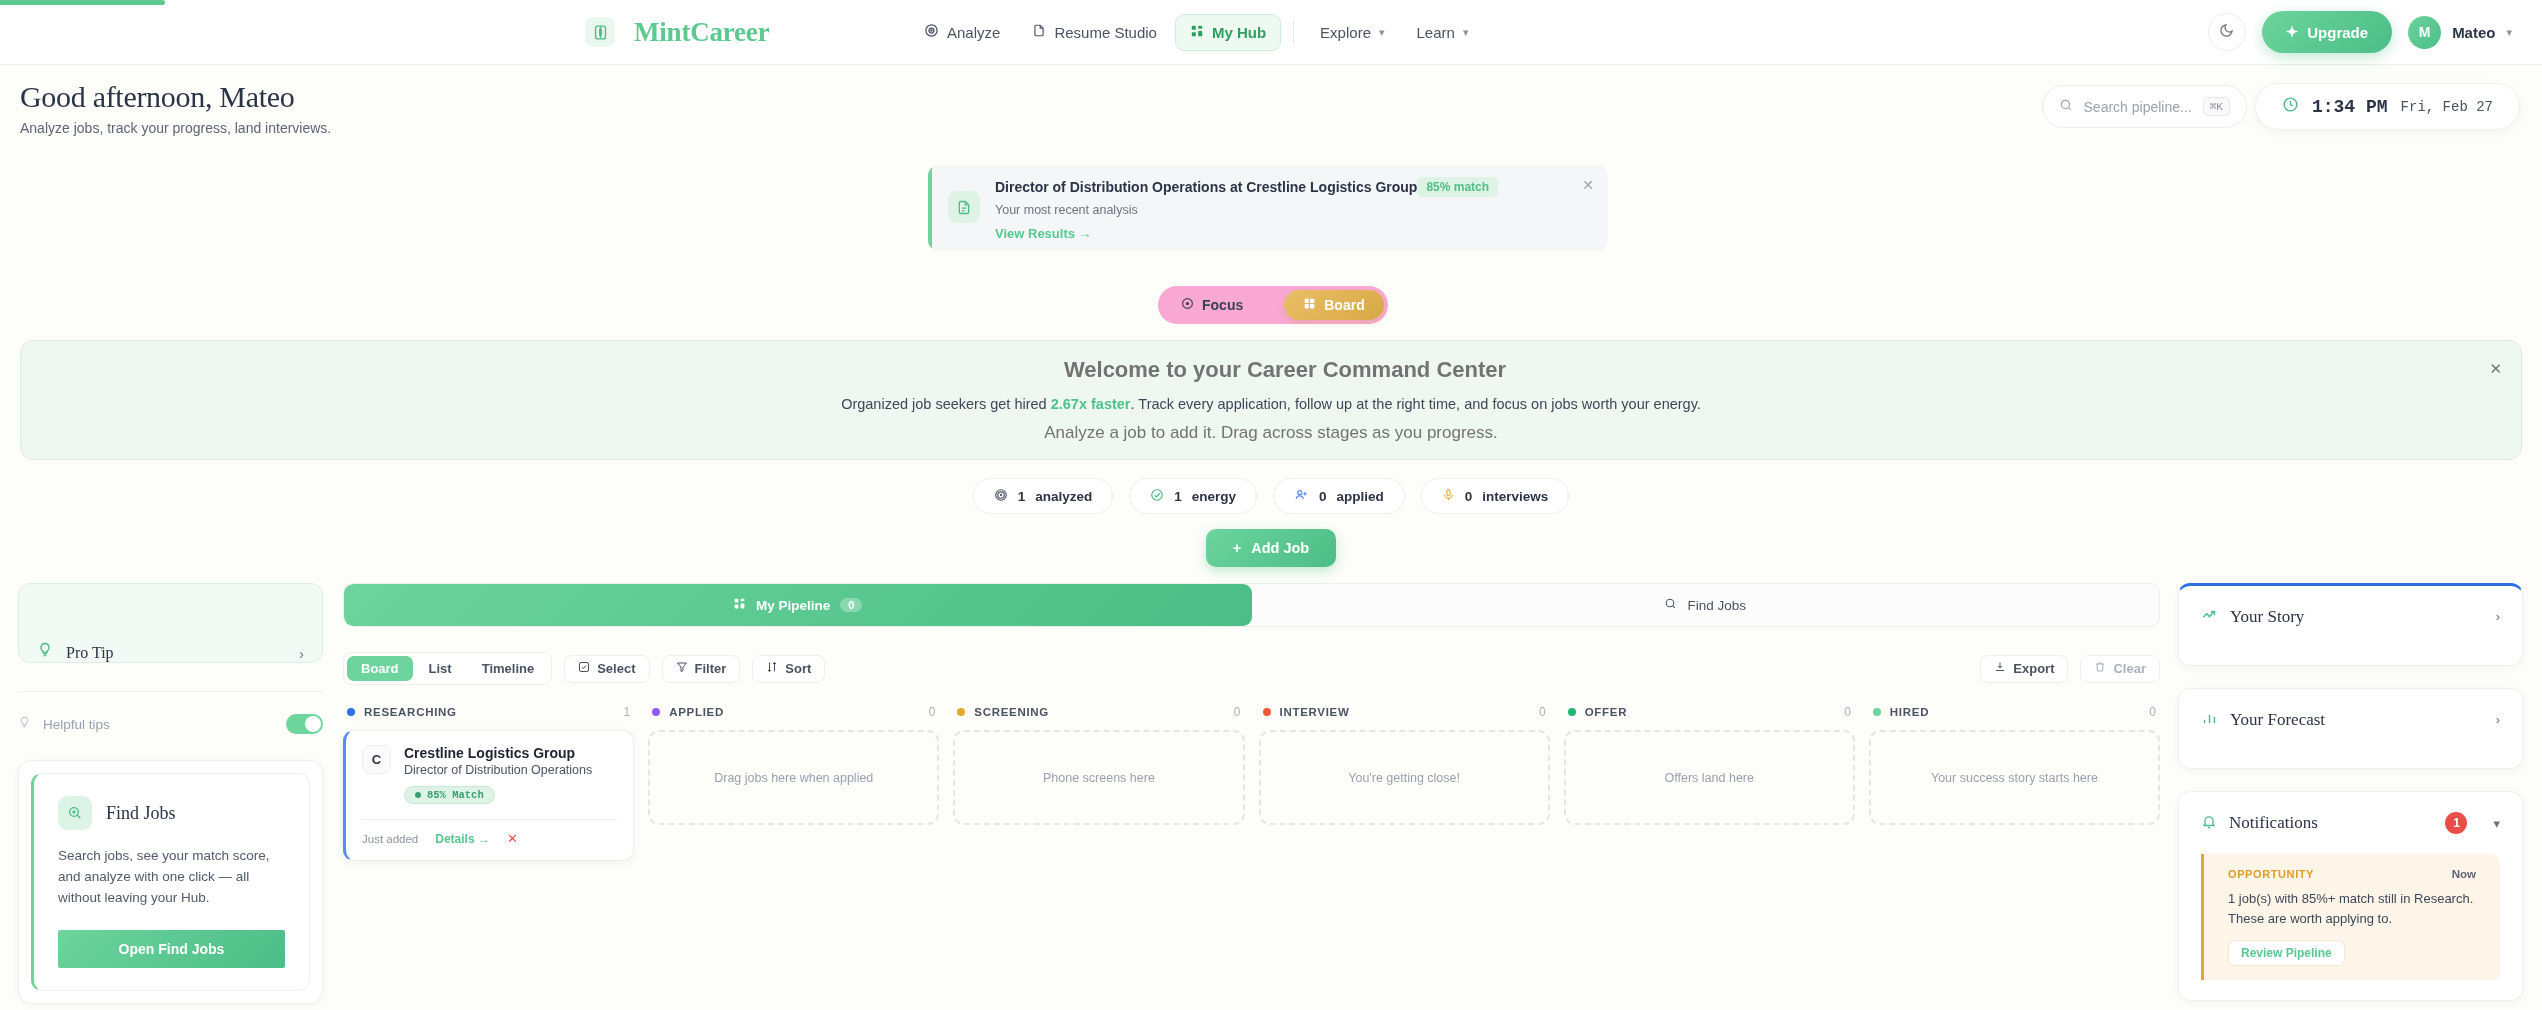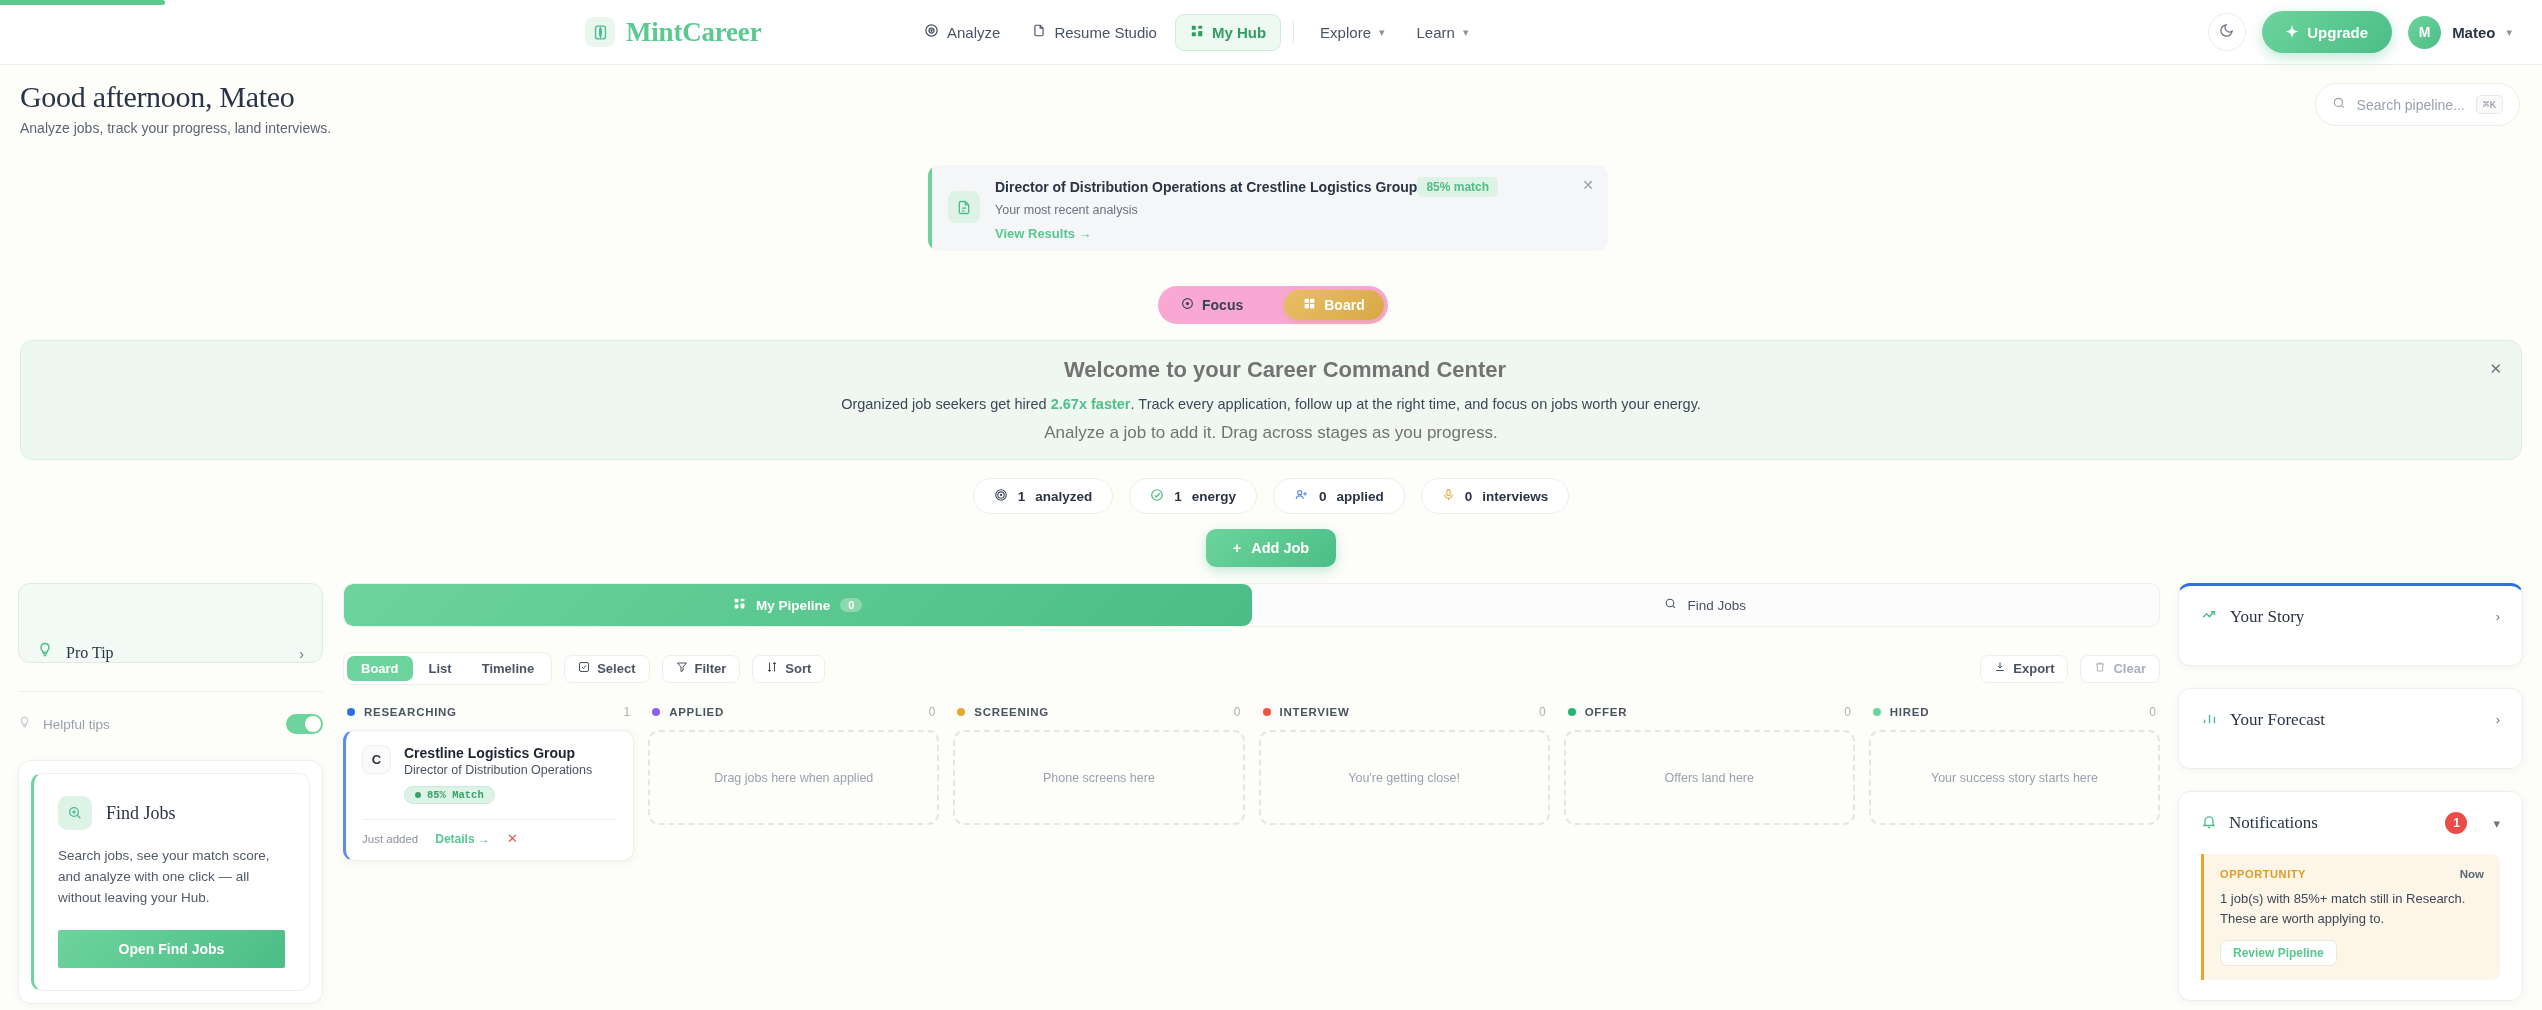"MintCareer" #brand .name { margin-left: none -> 8px }
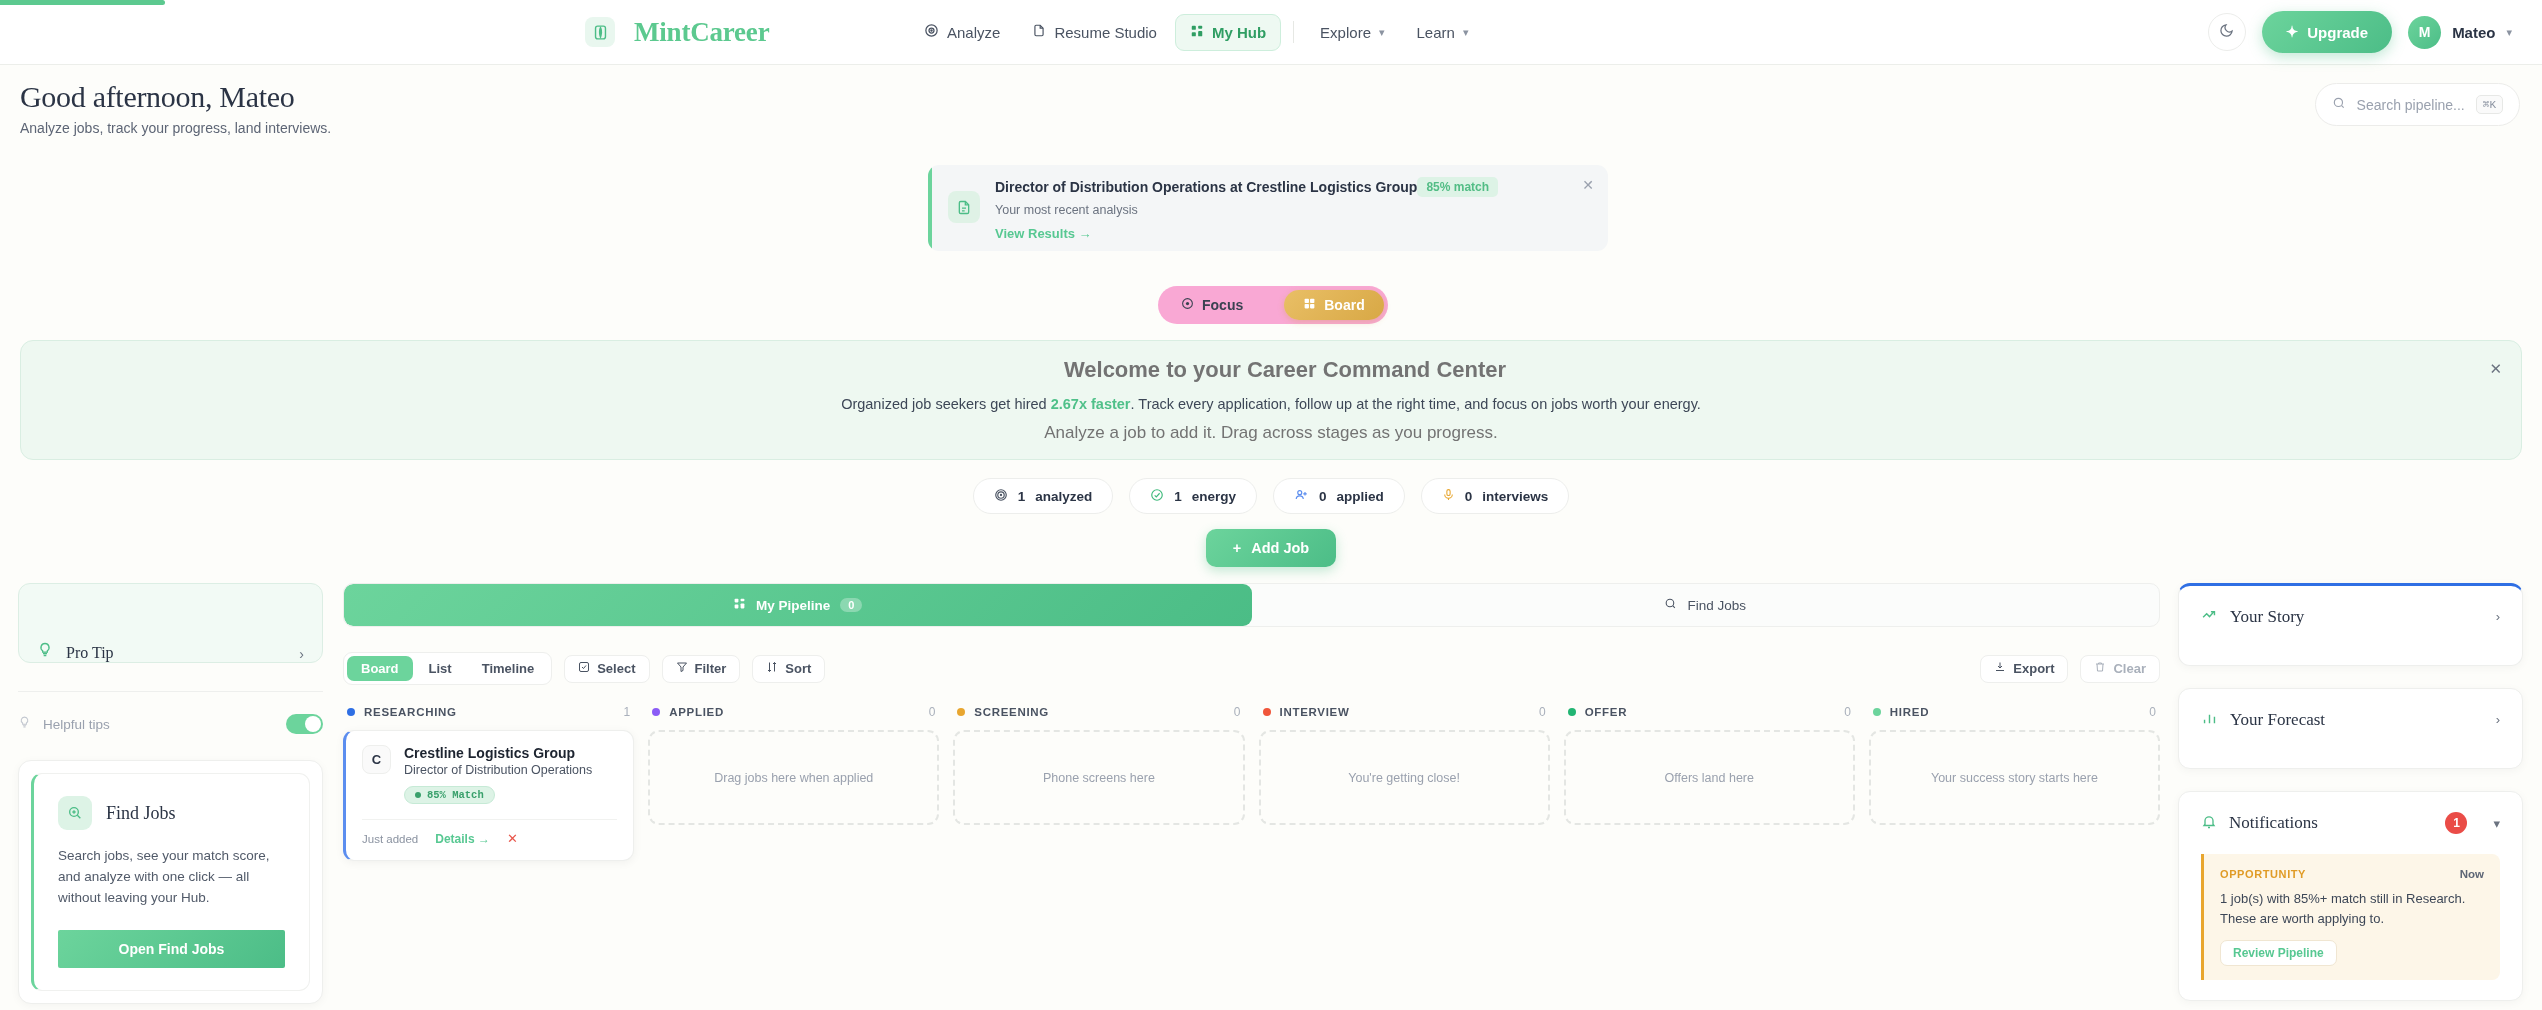"1:34 PM" div { html: none -> <div> <span> <svg> <circle></circle> <path></path> </svg> </span> <span>1:34 PM</span> <span>Fri, Feb 27</span> </div> }
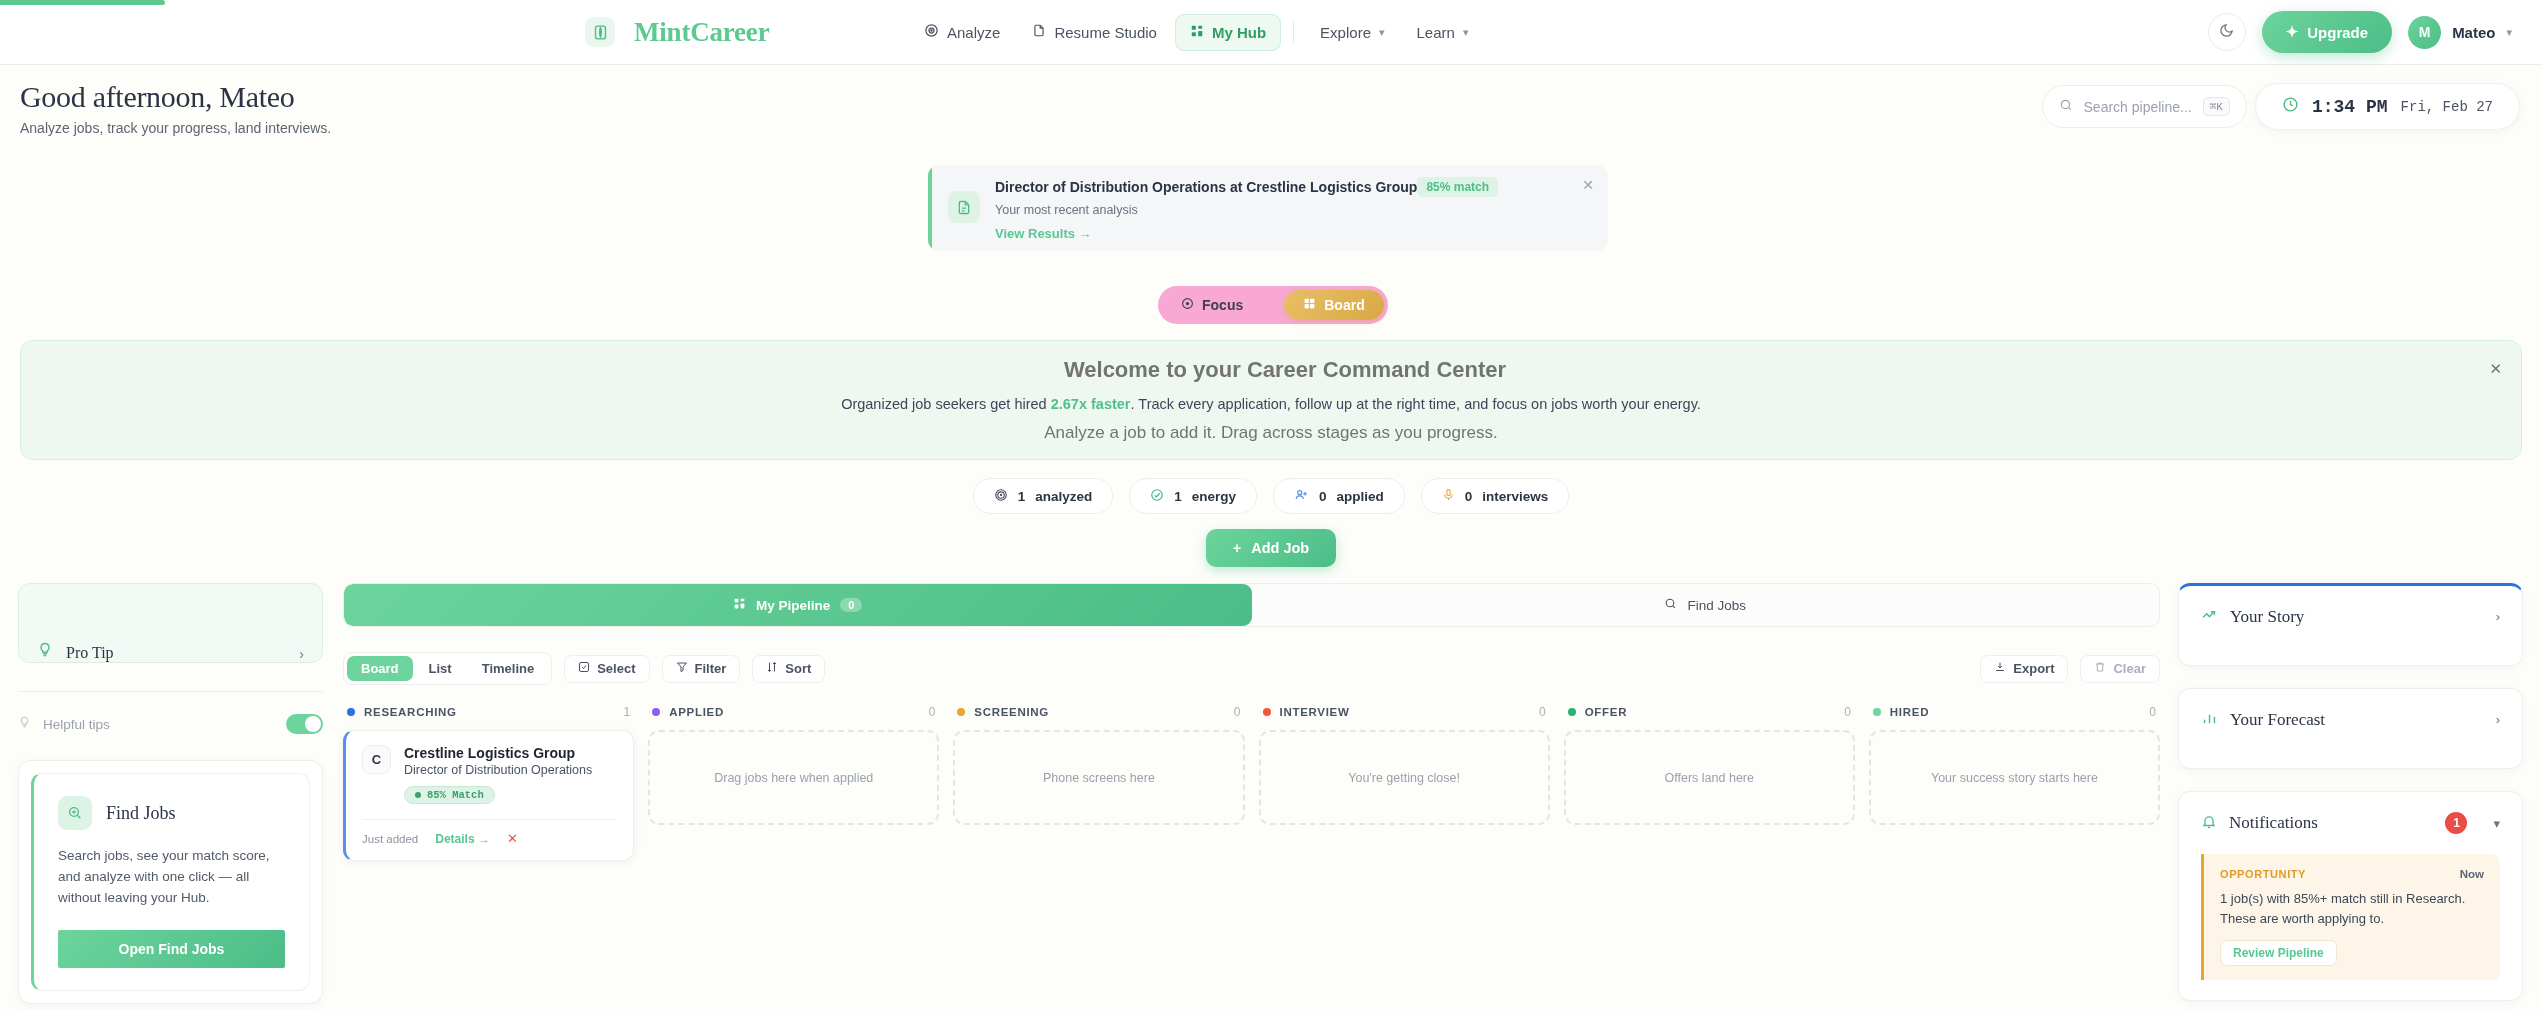"OPPORTUNITY" .notif { padding: 14px 16px -> 14px 24px }
